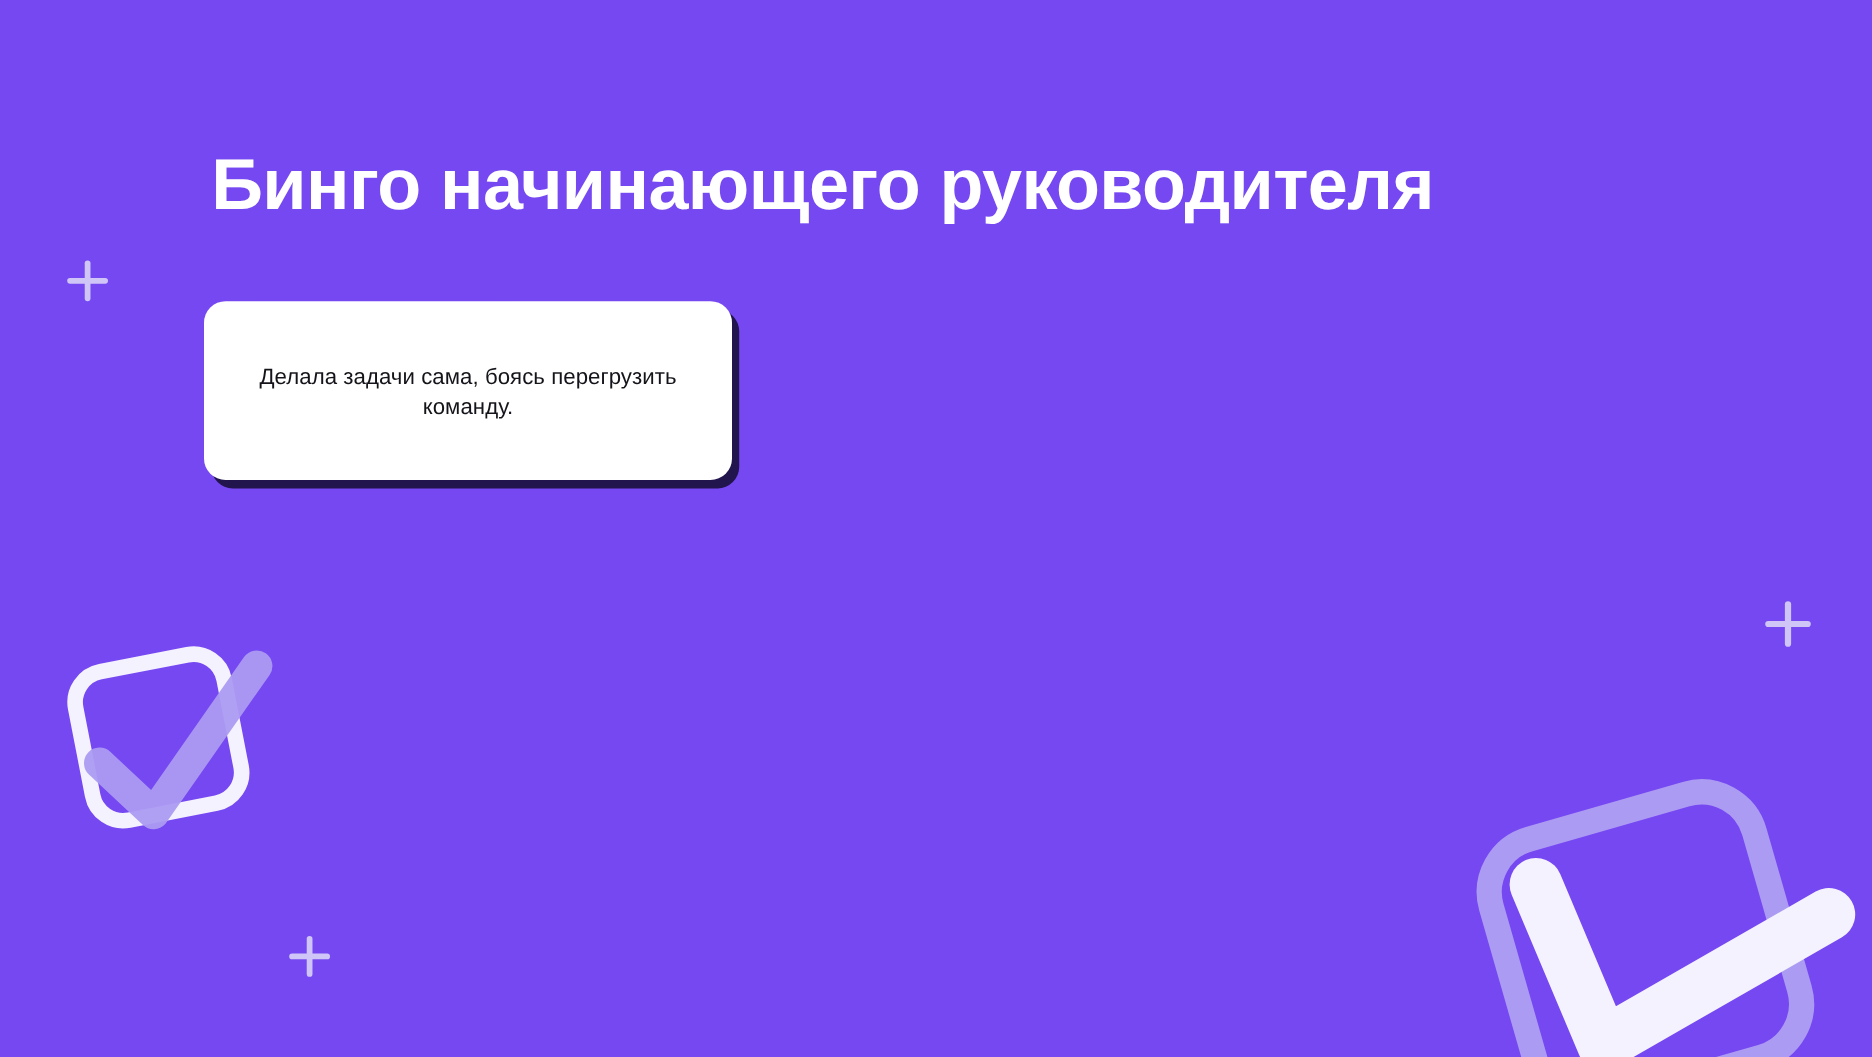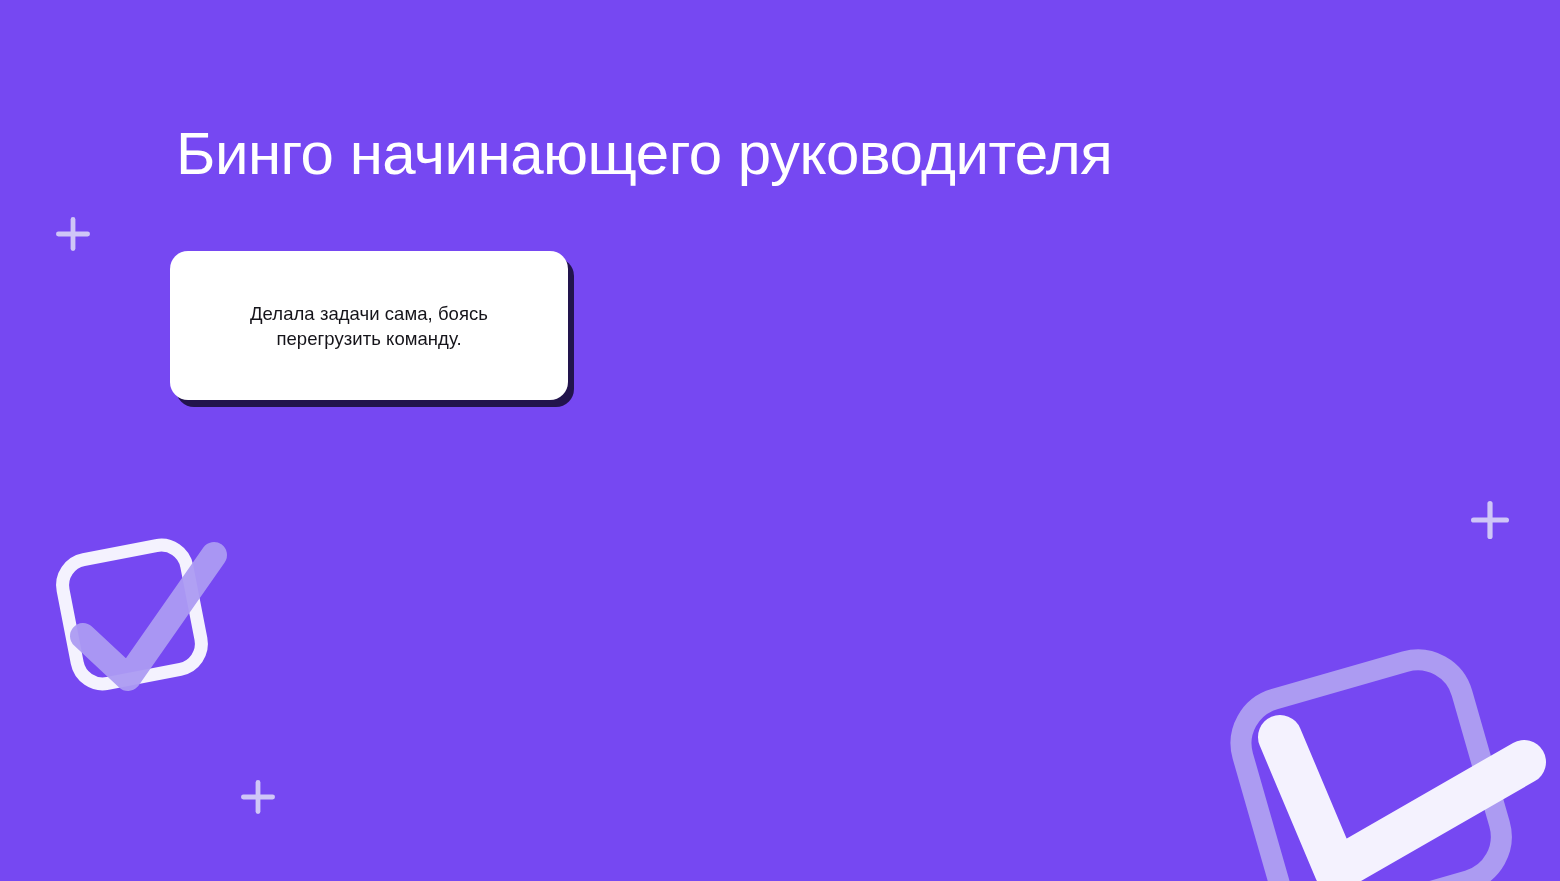"Бинго начинающего руководителя" .slide-title { font-weight: 400 -> 700 }
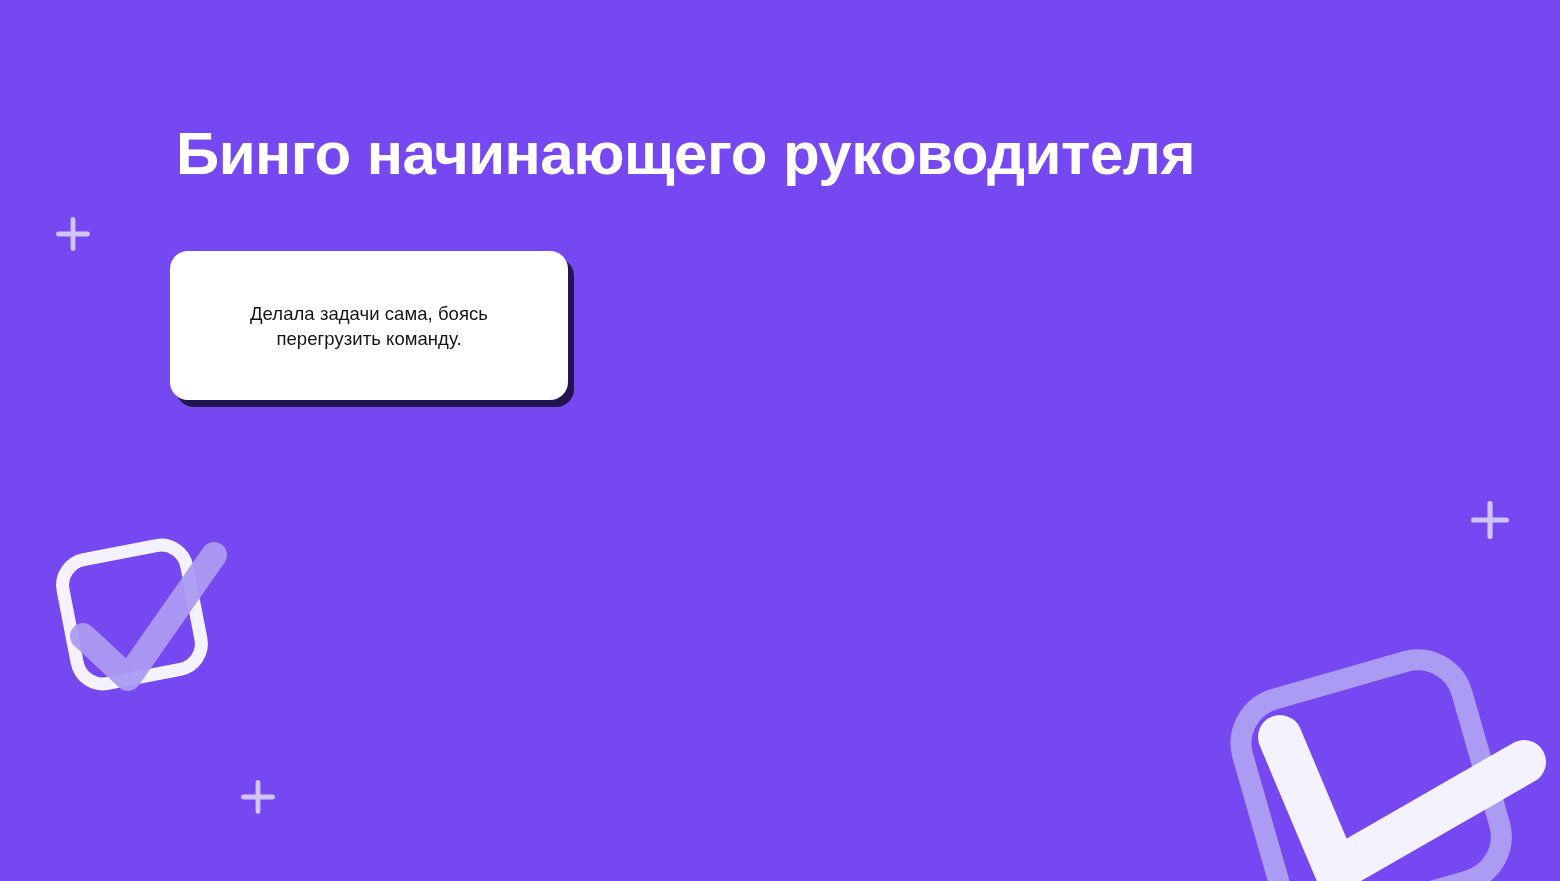"Делала задачи сама, боясь перегрузить" .bingo-card { width: 398px -> 440px }
